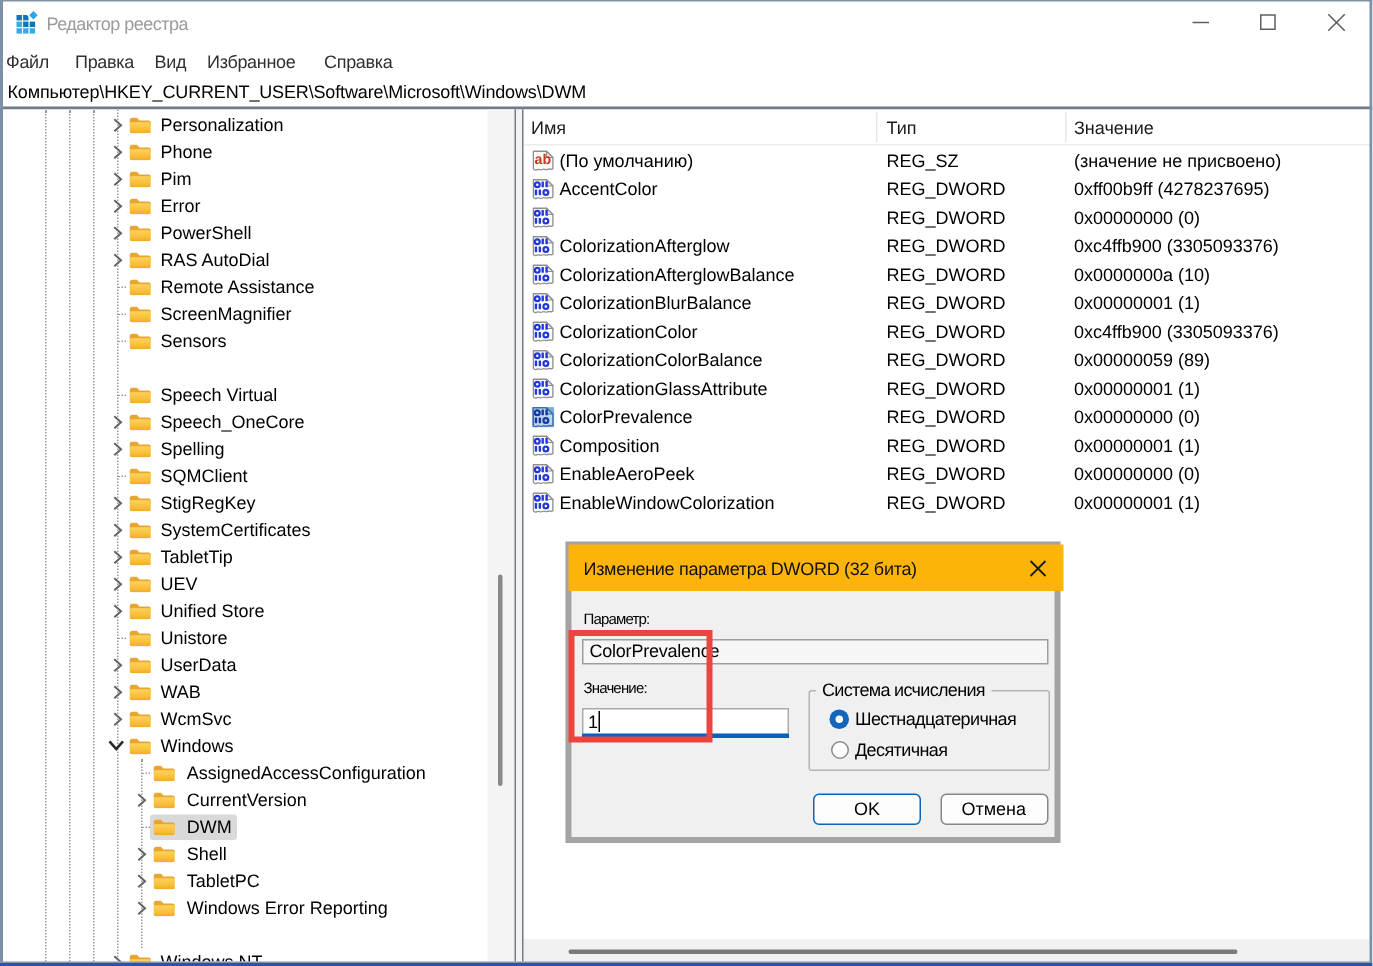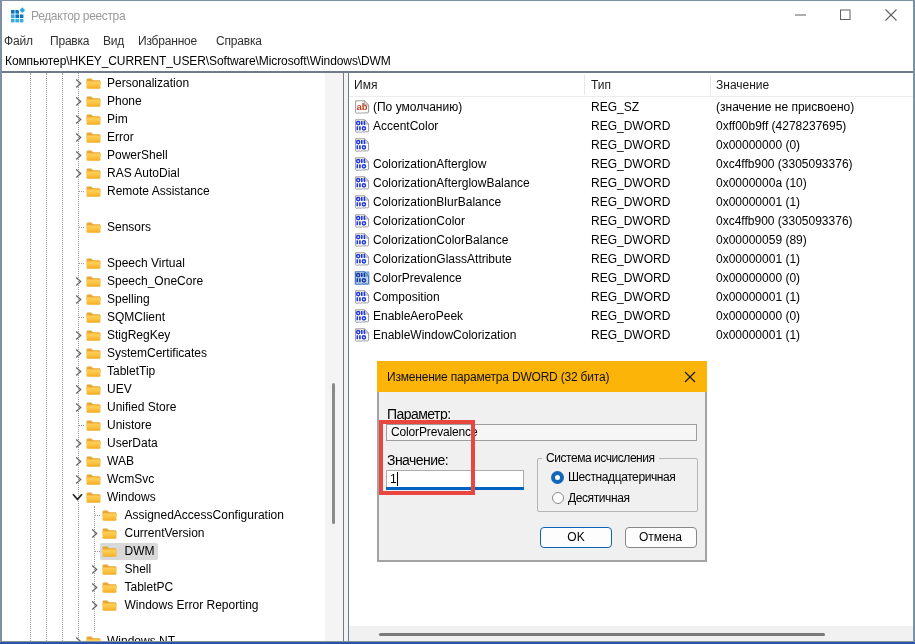"ScreenMagnifier" div.trow { html: none -> <div> <div></div> <svg> <path></path> <rect></rect> <defs> <linearGradient> <stop></stop> <stop></stop> <stop></stop> </linearGradient> </defs> </svg> <div>ScreenMagnifier</div> </div> }
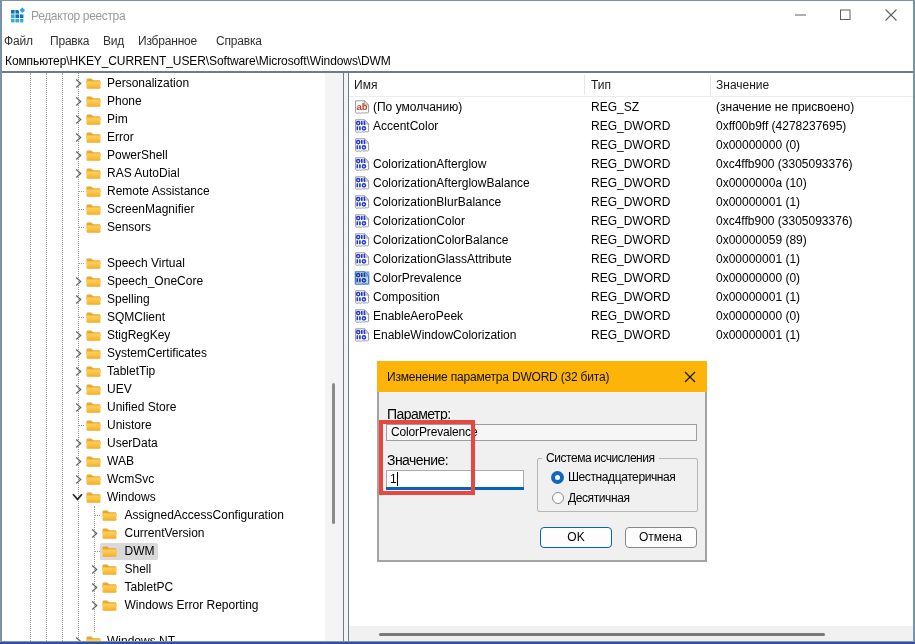"Изменение параметра DWORD (32 бита)" #dlg { border: 2px solid #a3a3a3 -> 4px solid #a3a3a3 }
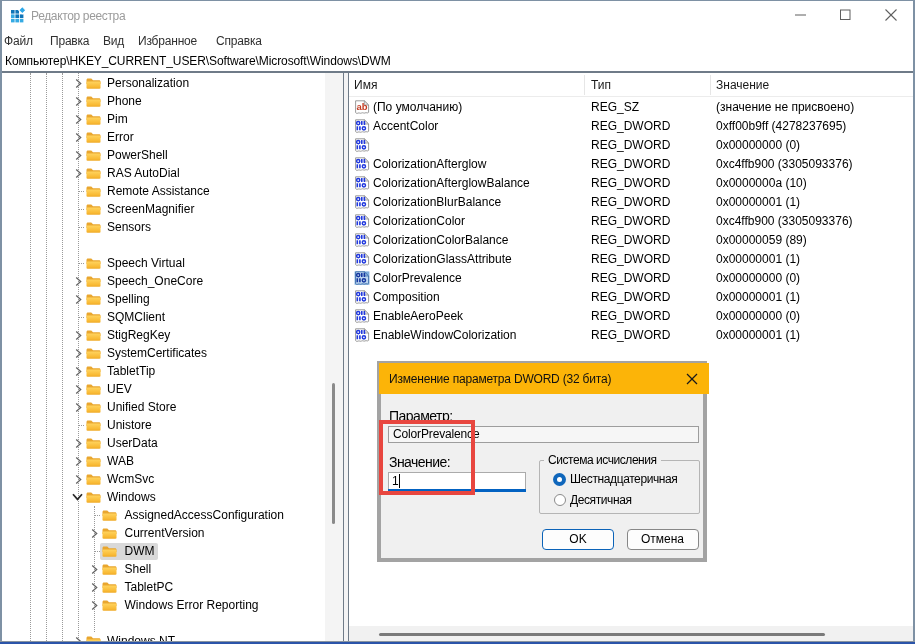"Параметр:" .lbl { font-size: 14px -> 10px }
